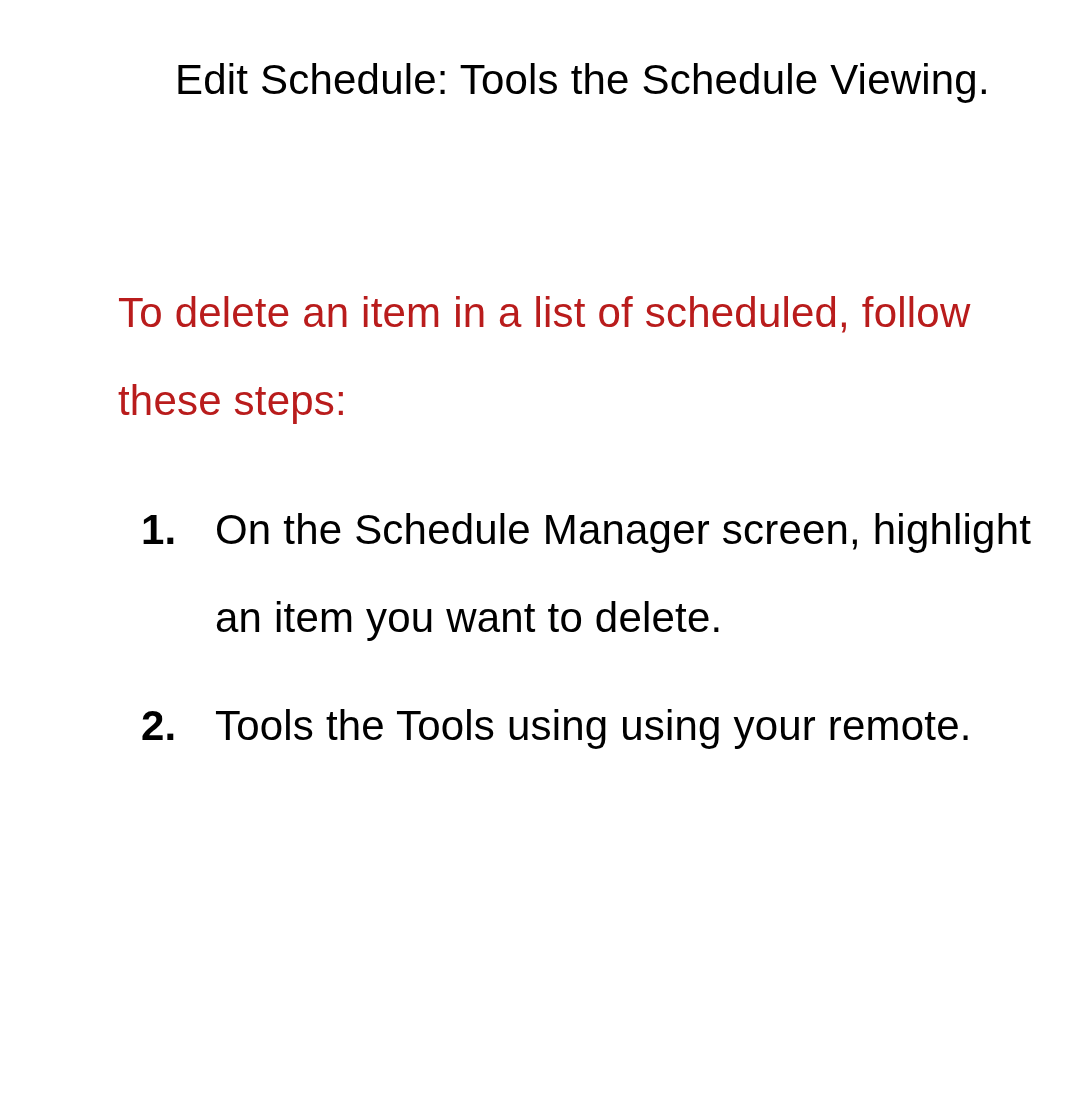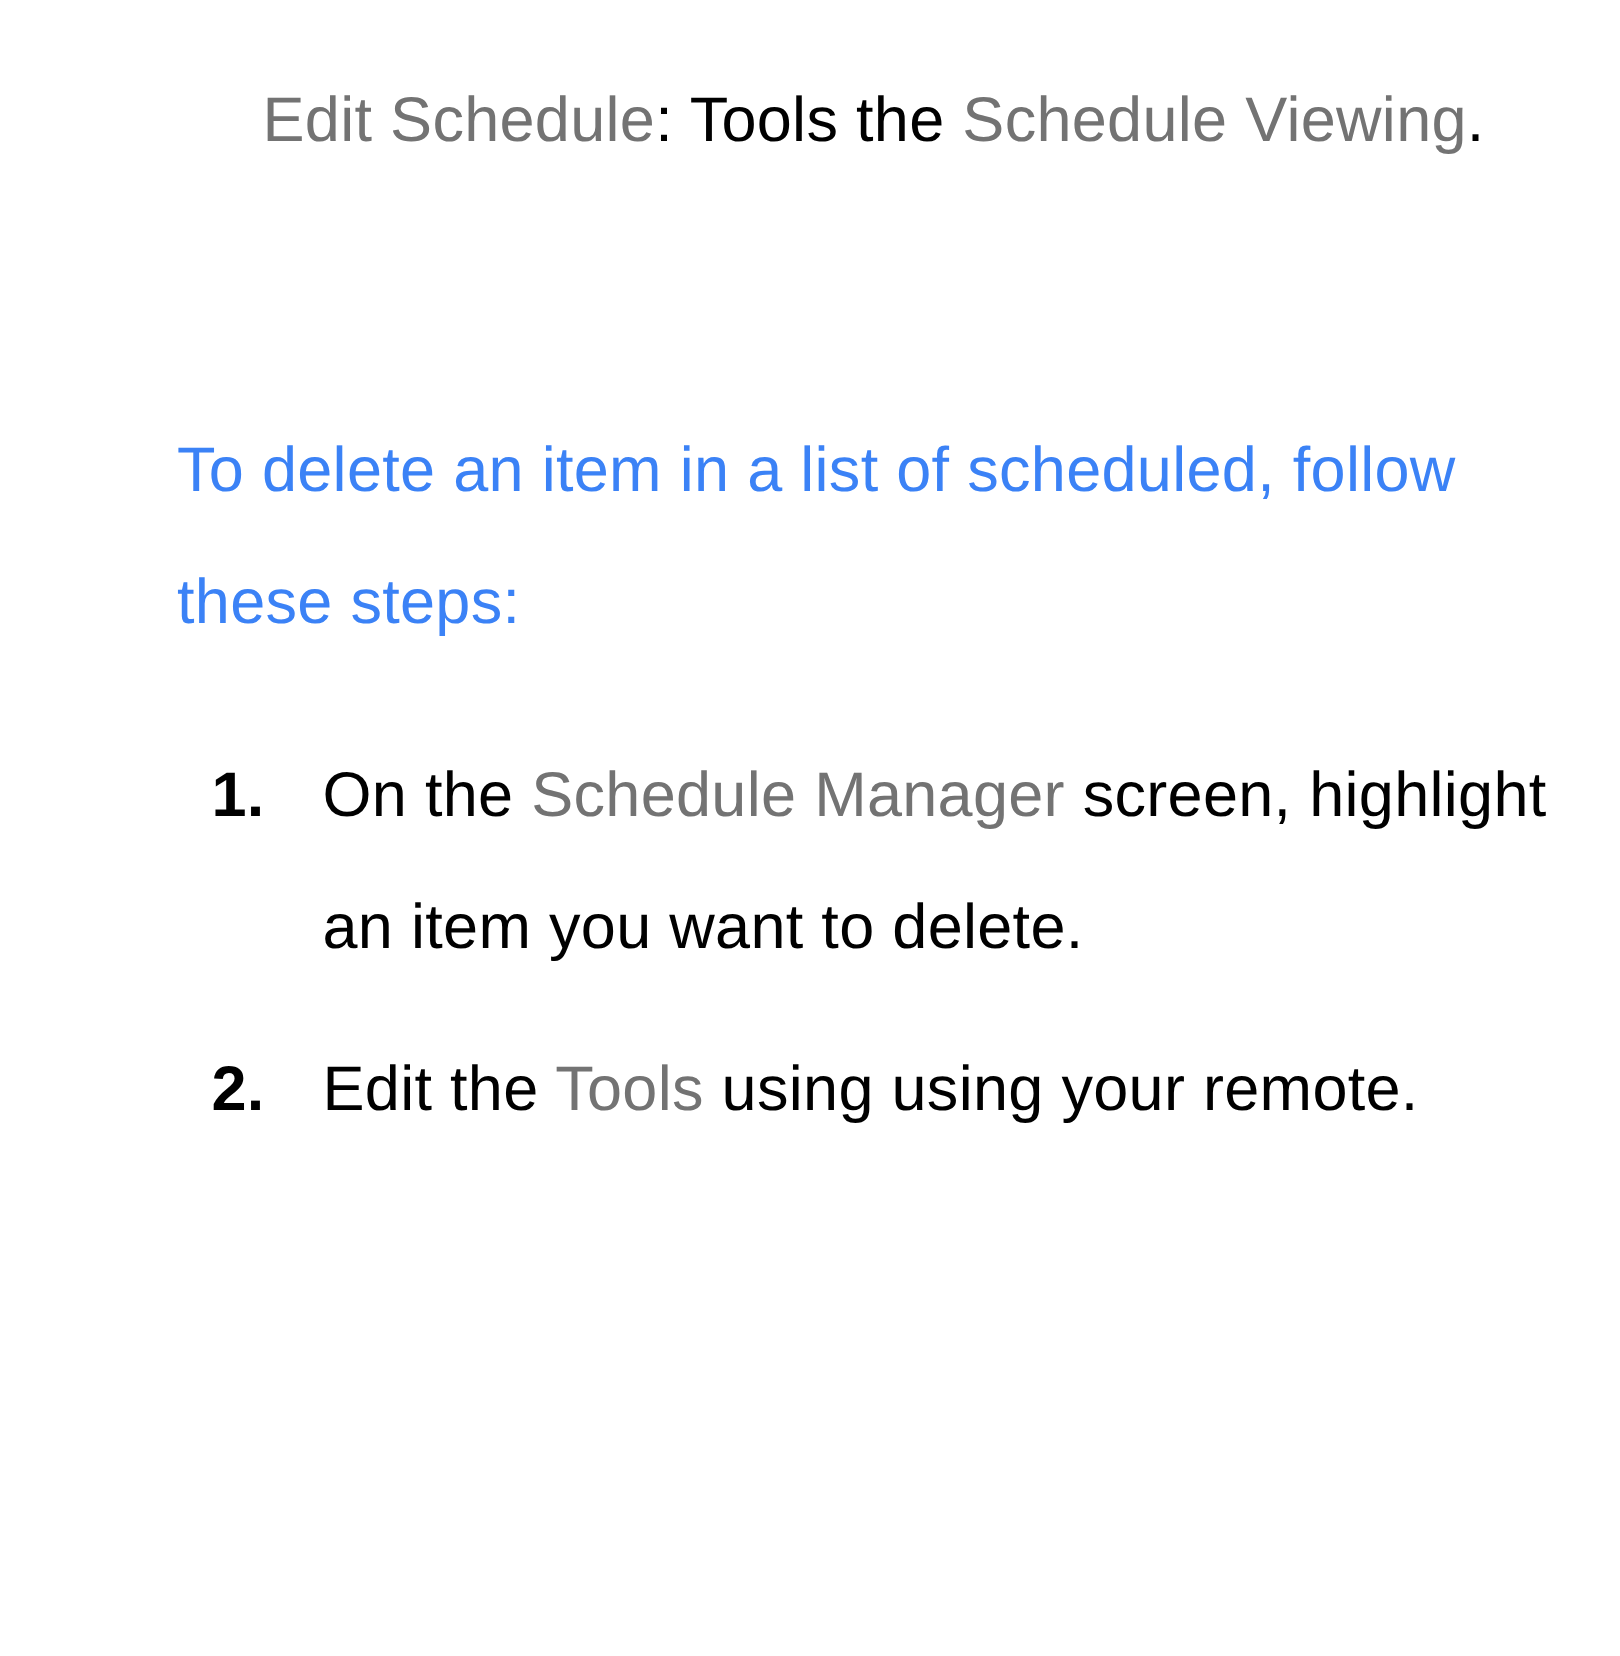"Edit Schedule" .term { color: #737373 -> #000000 }
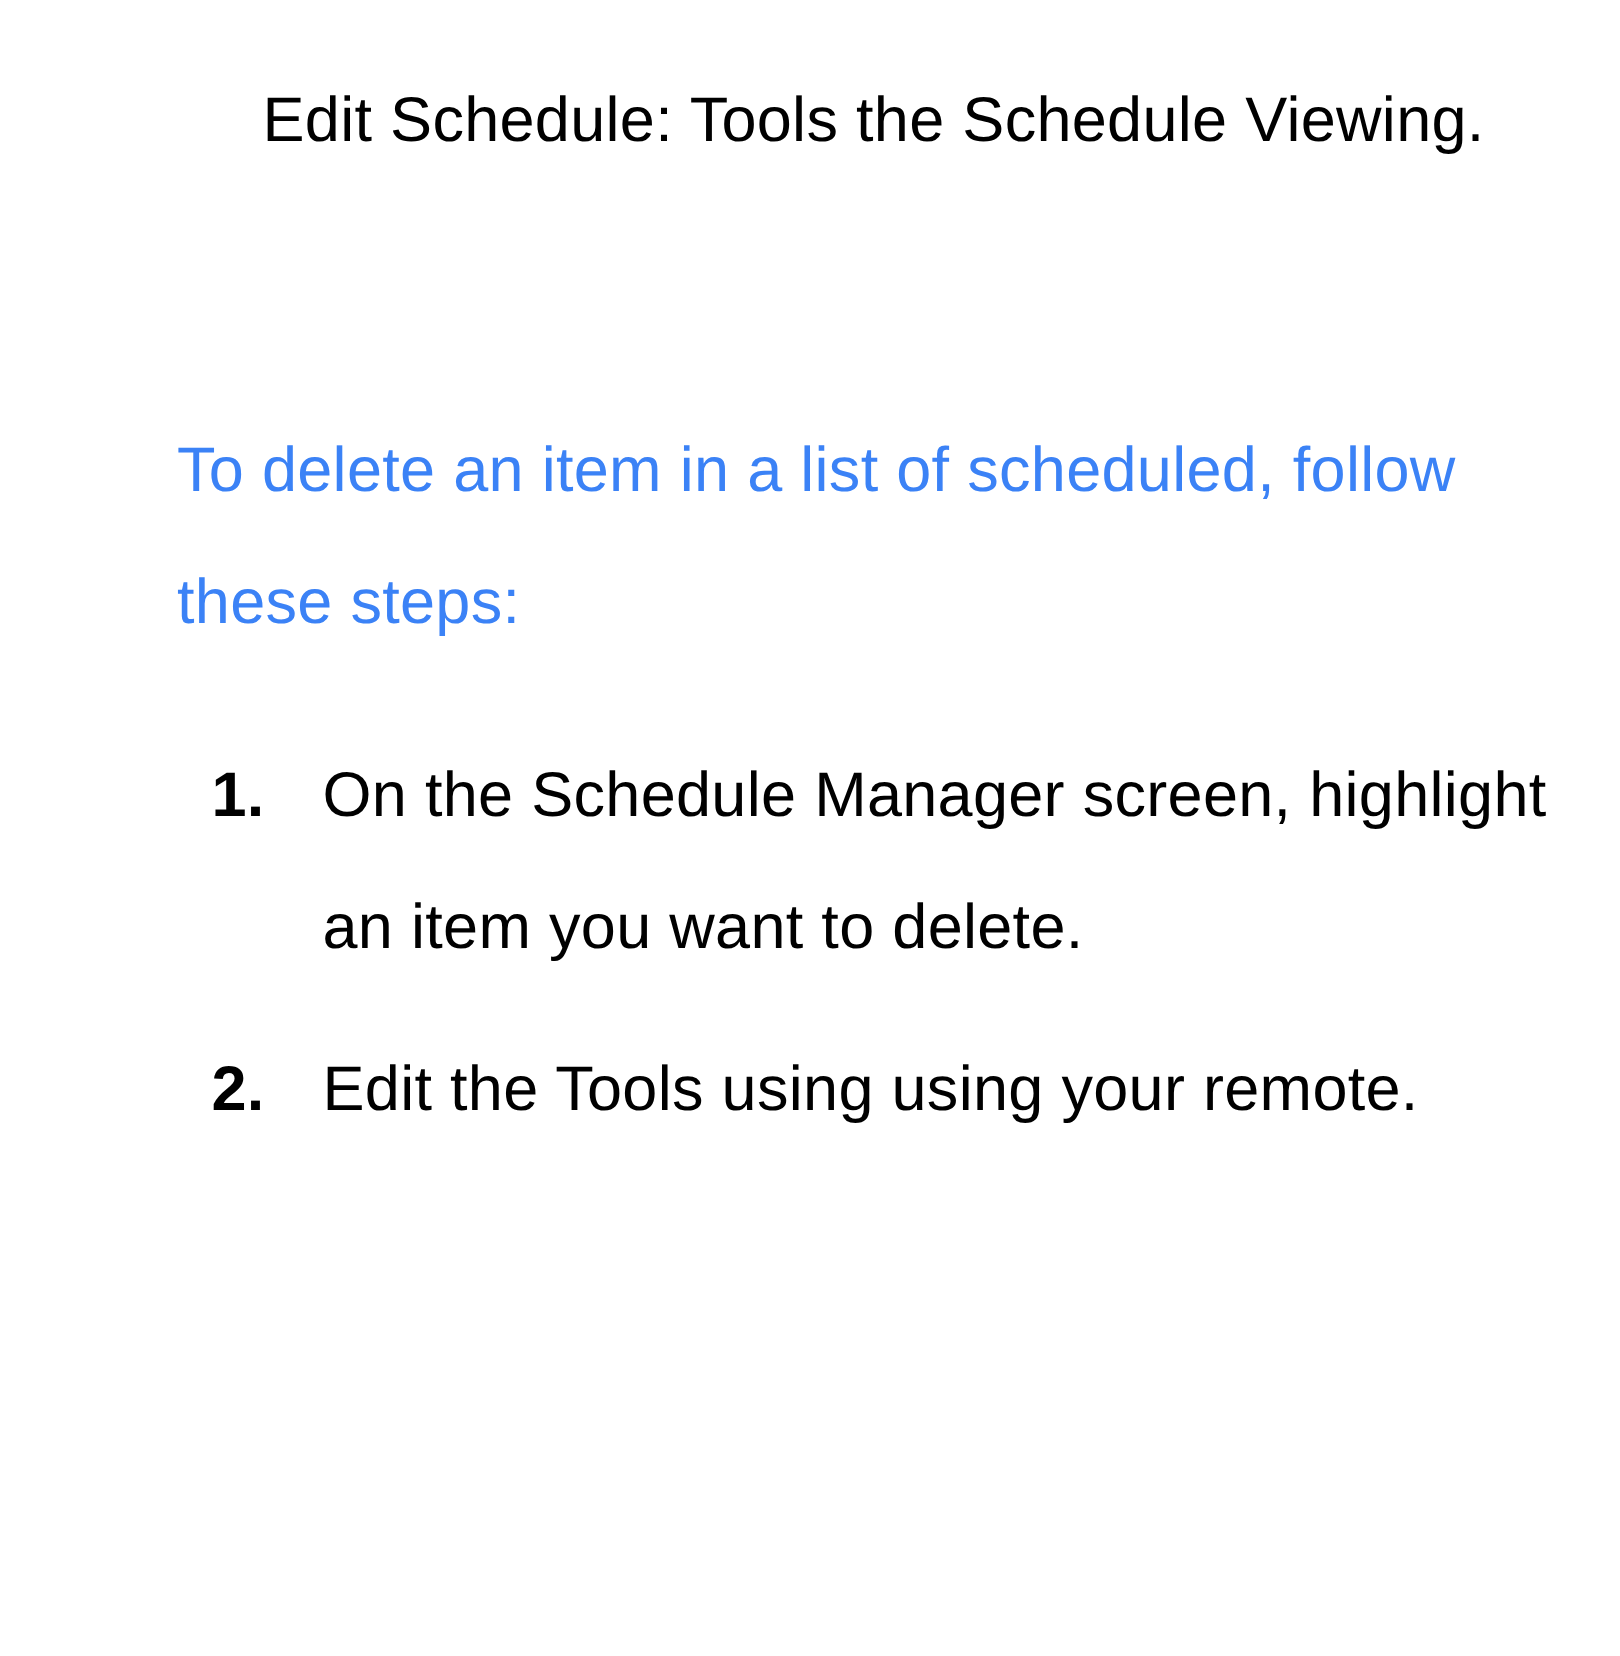"To delete an item in" .section-heading { color: #3b82f6 -> #b91c1c }
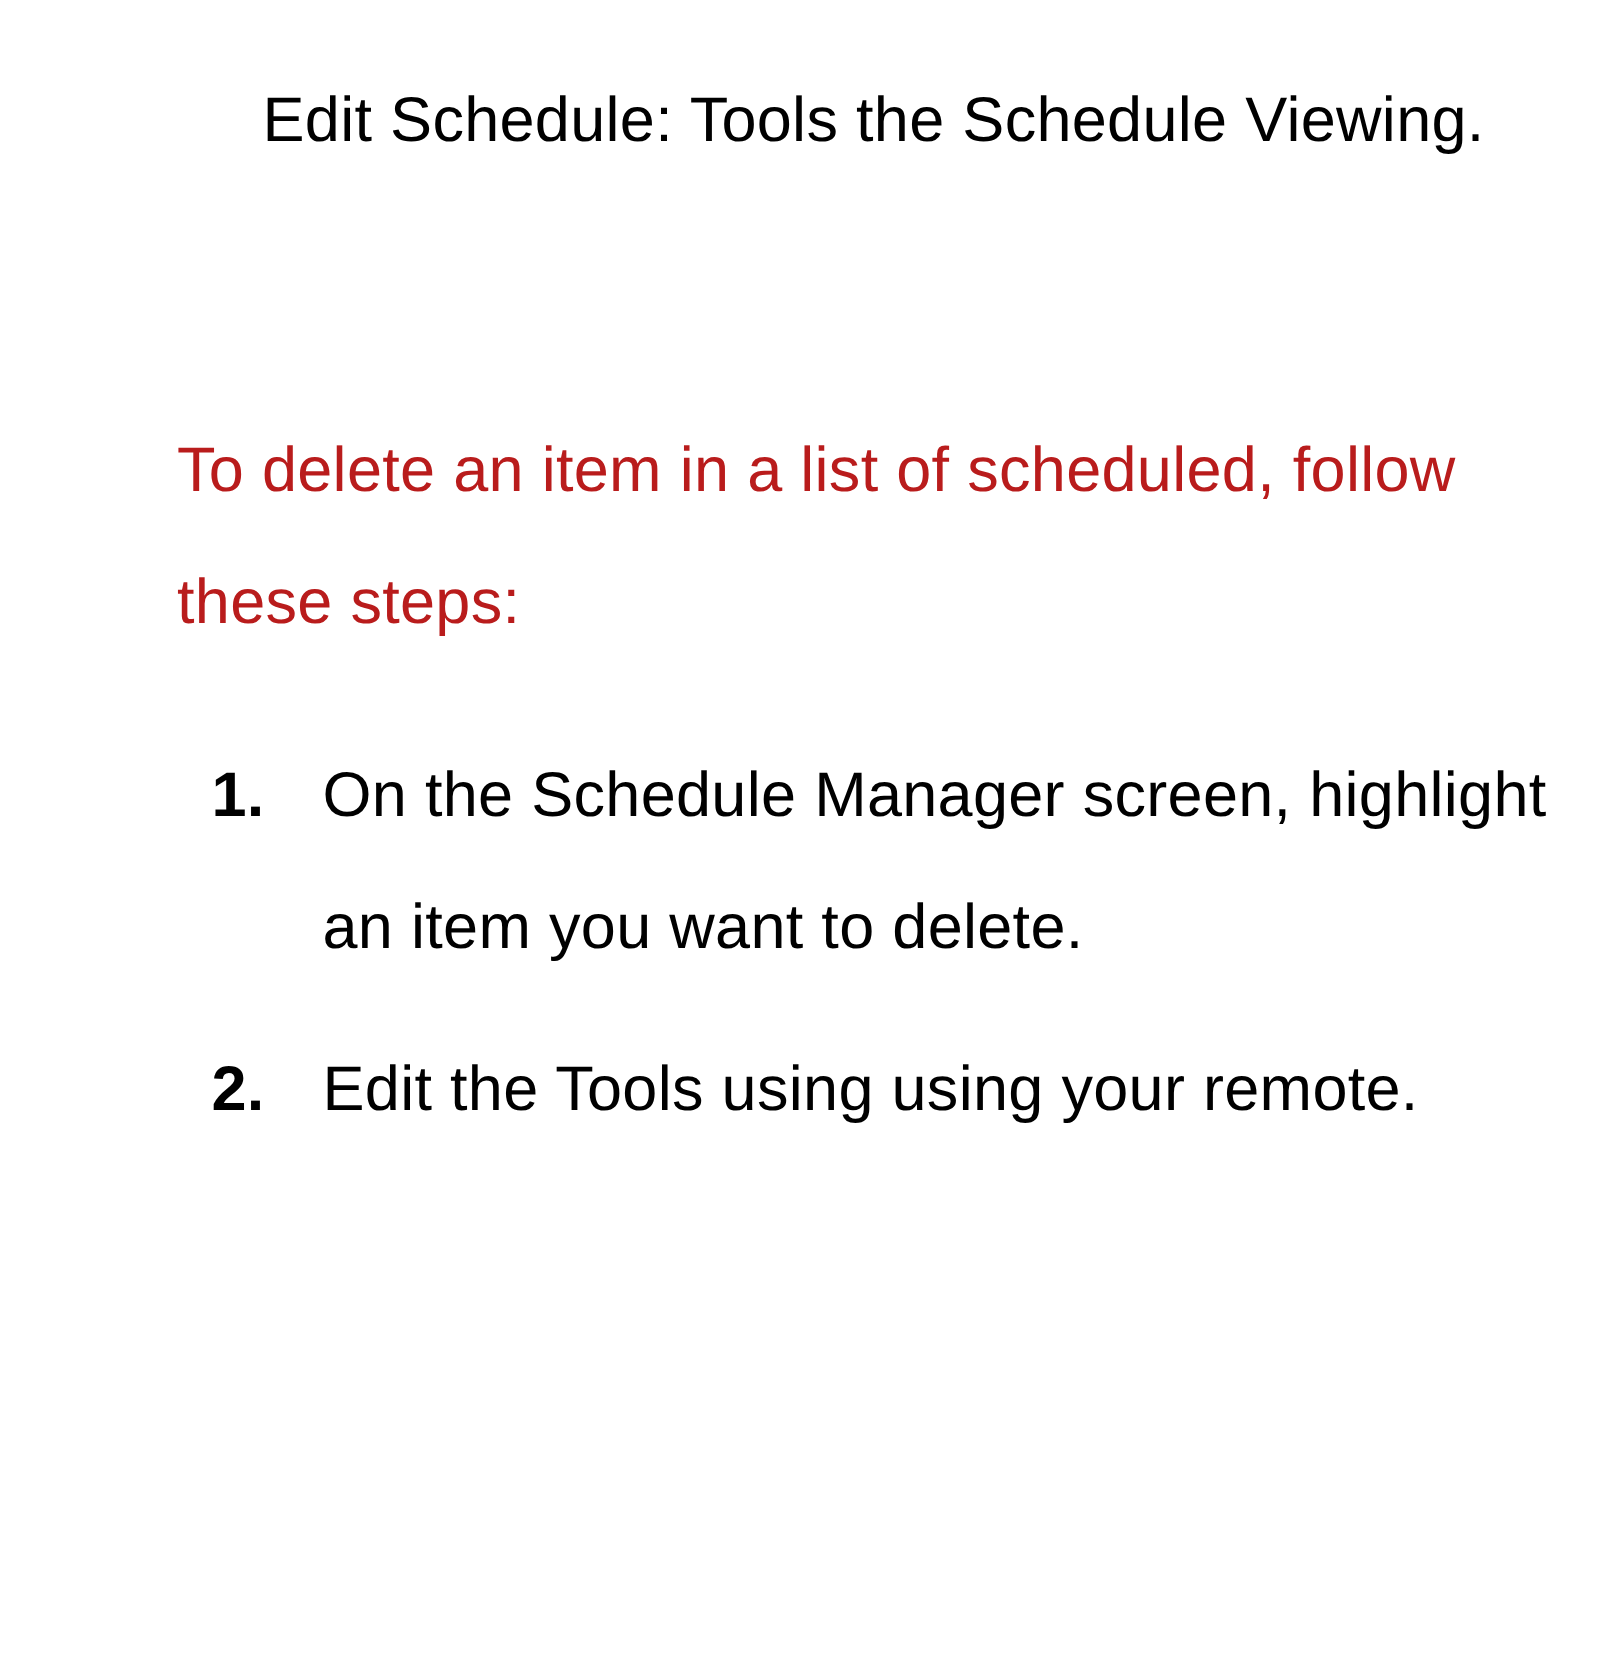"Edit the" span { text: Edit -> Tools }
